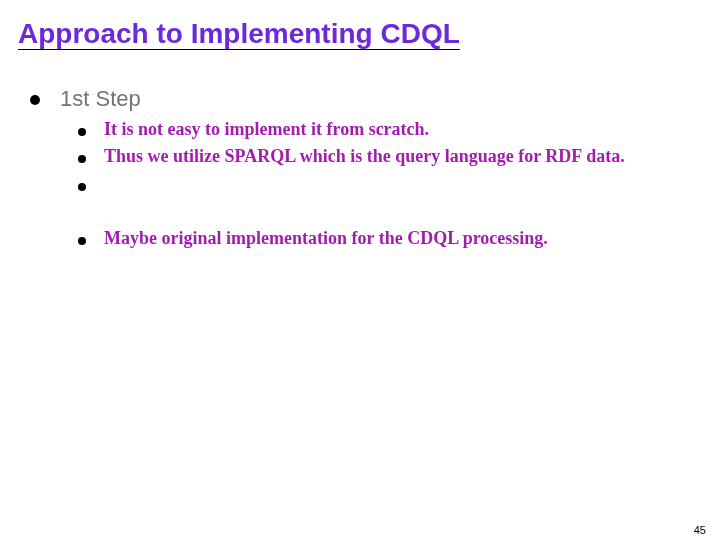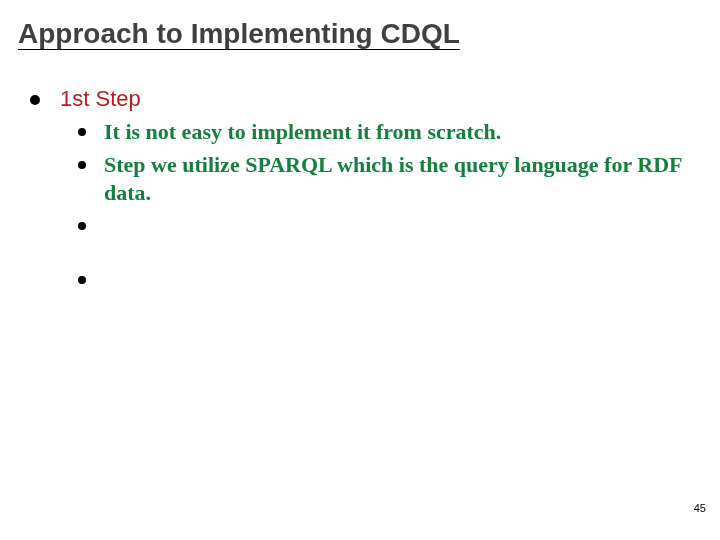"Approach to Implementing CDQL" .title { color: #404040 -> #6d28d9 }
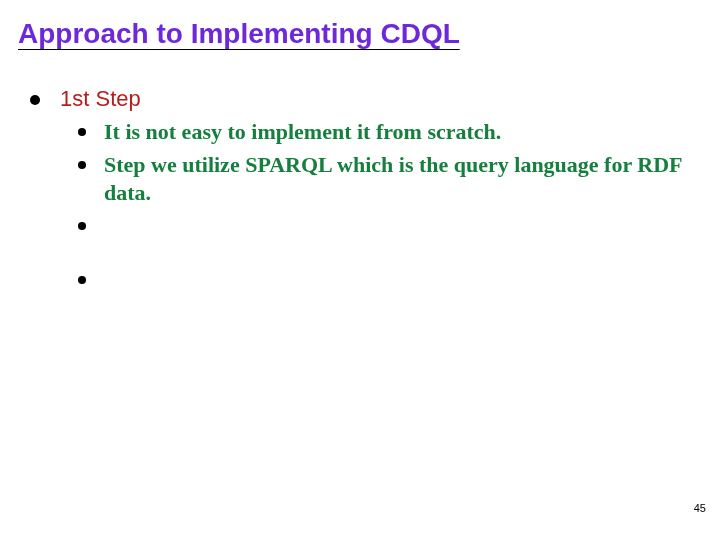"1st Step" .section-label { color: #b91c1c -> #737373 }
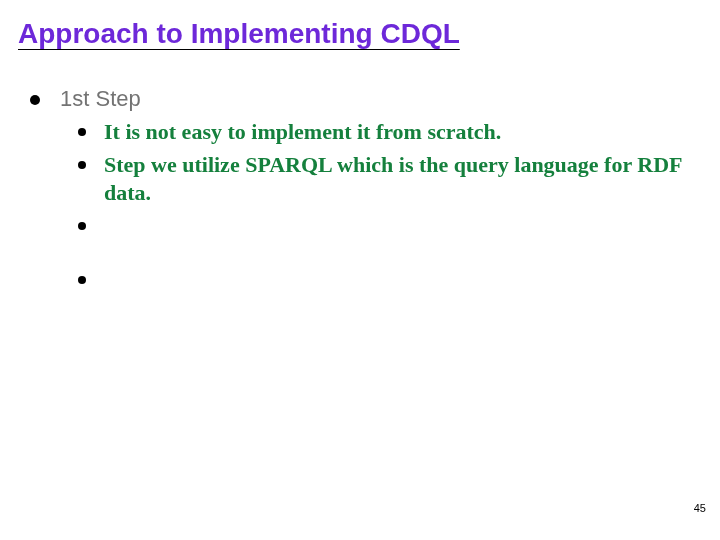"It is not easy to" .sub-text { color: #15803d -> #a21caf; font-size: 22px -> 18px }
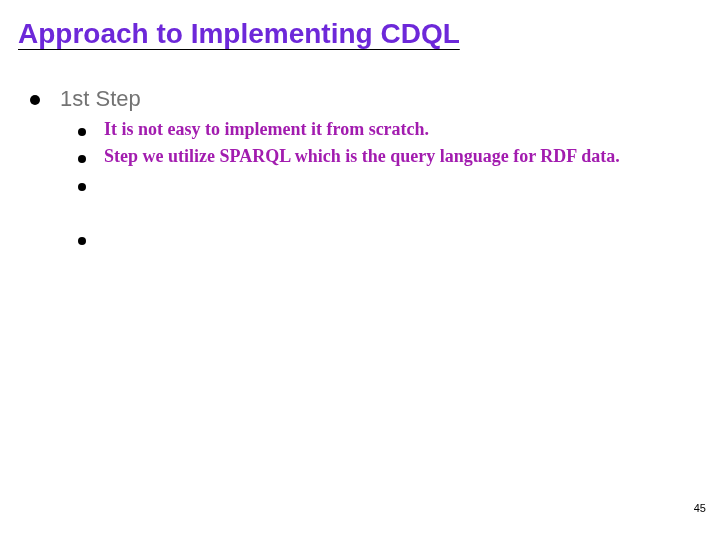"Step we utilize SPARQL which" span.sub-text { text: Step -> Thus }
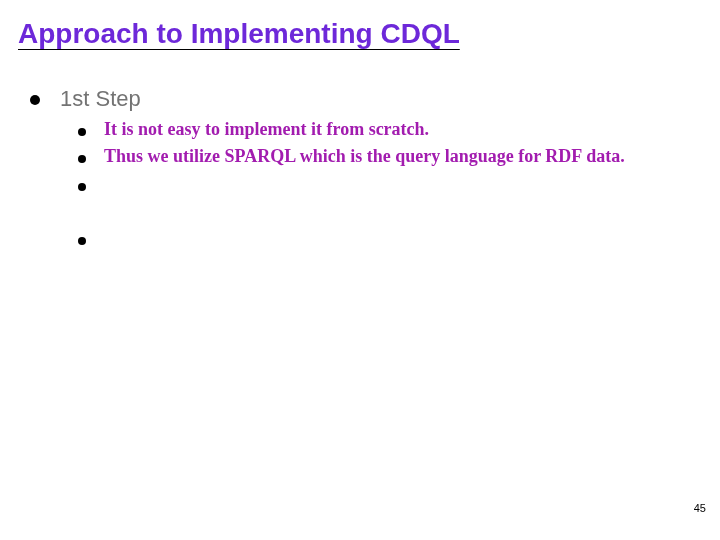"Maybe original implementation for the" span.sub-text { html: none -> <span>Maybe original implementation for the CDQL processing.</span> }
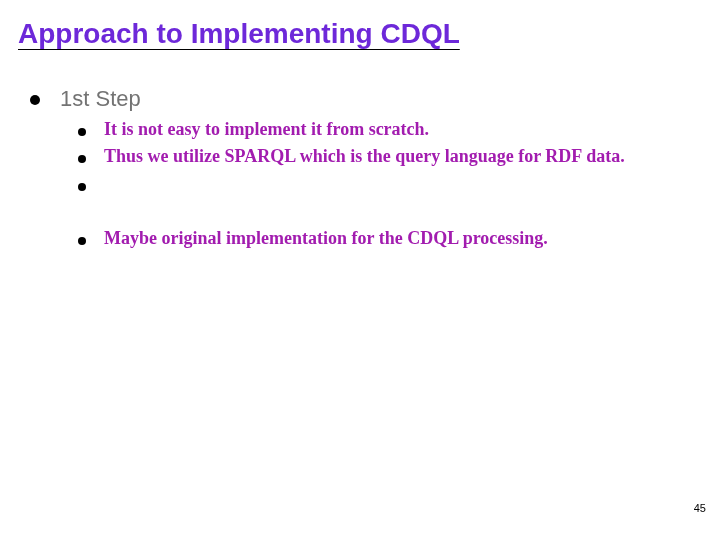"45" .page-number { bottom: 26px -> 4px }
